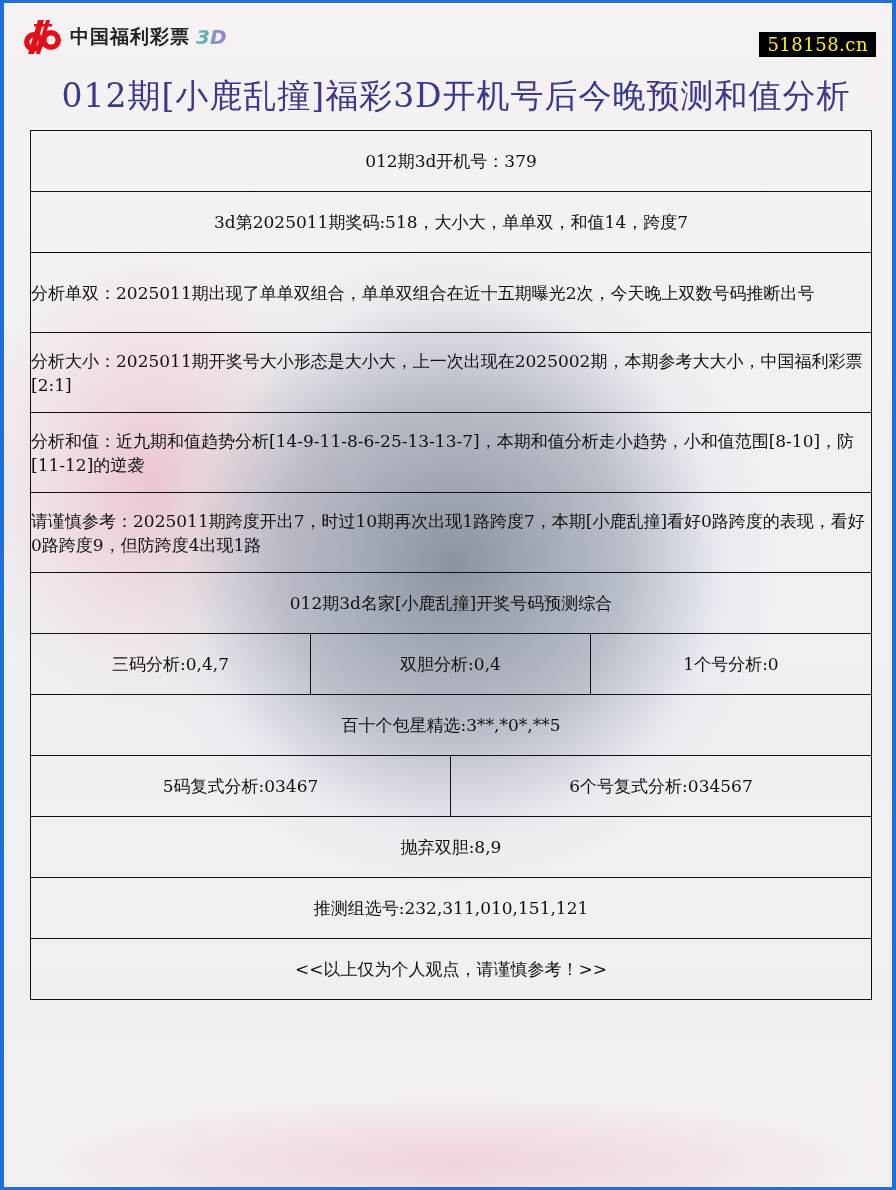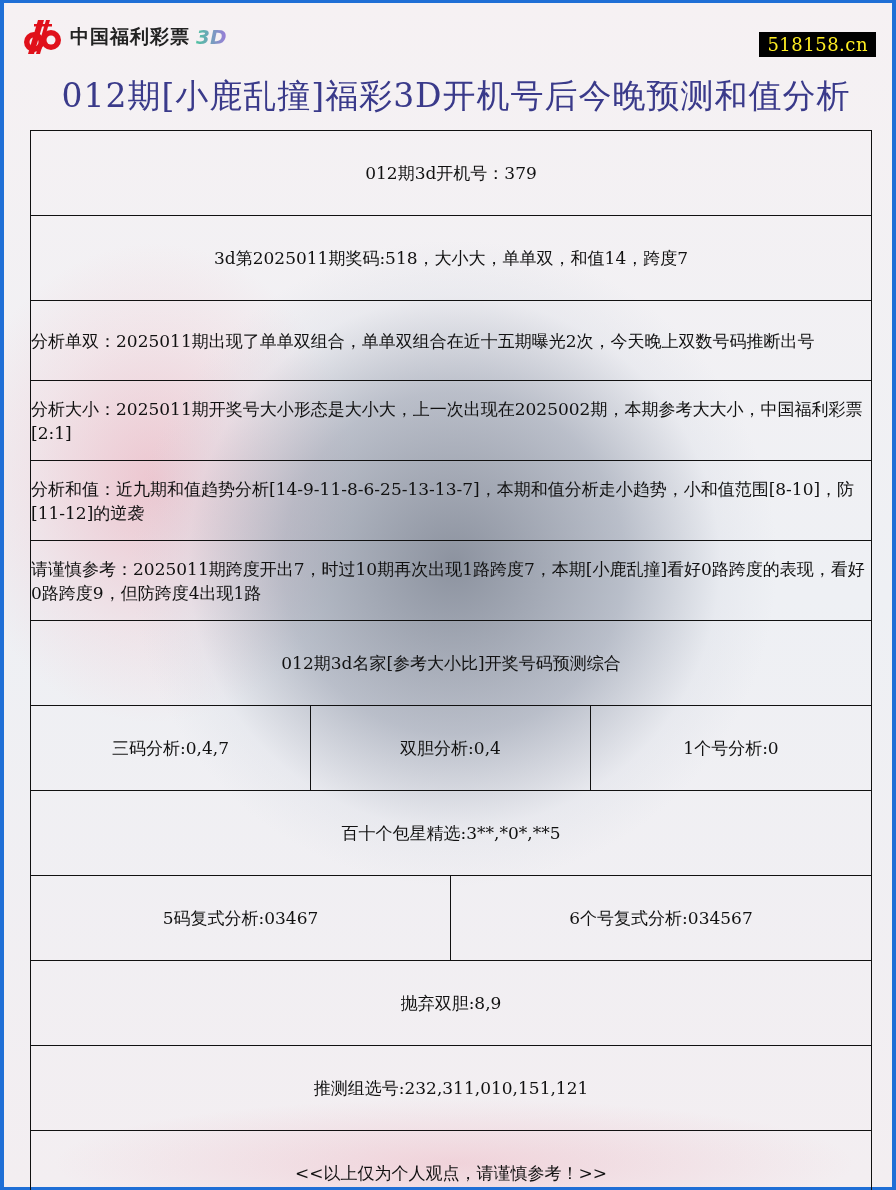"012期3d开机号：379" table.info td { padding: 12px 4px -> 0 4px }
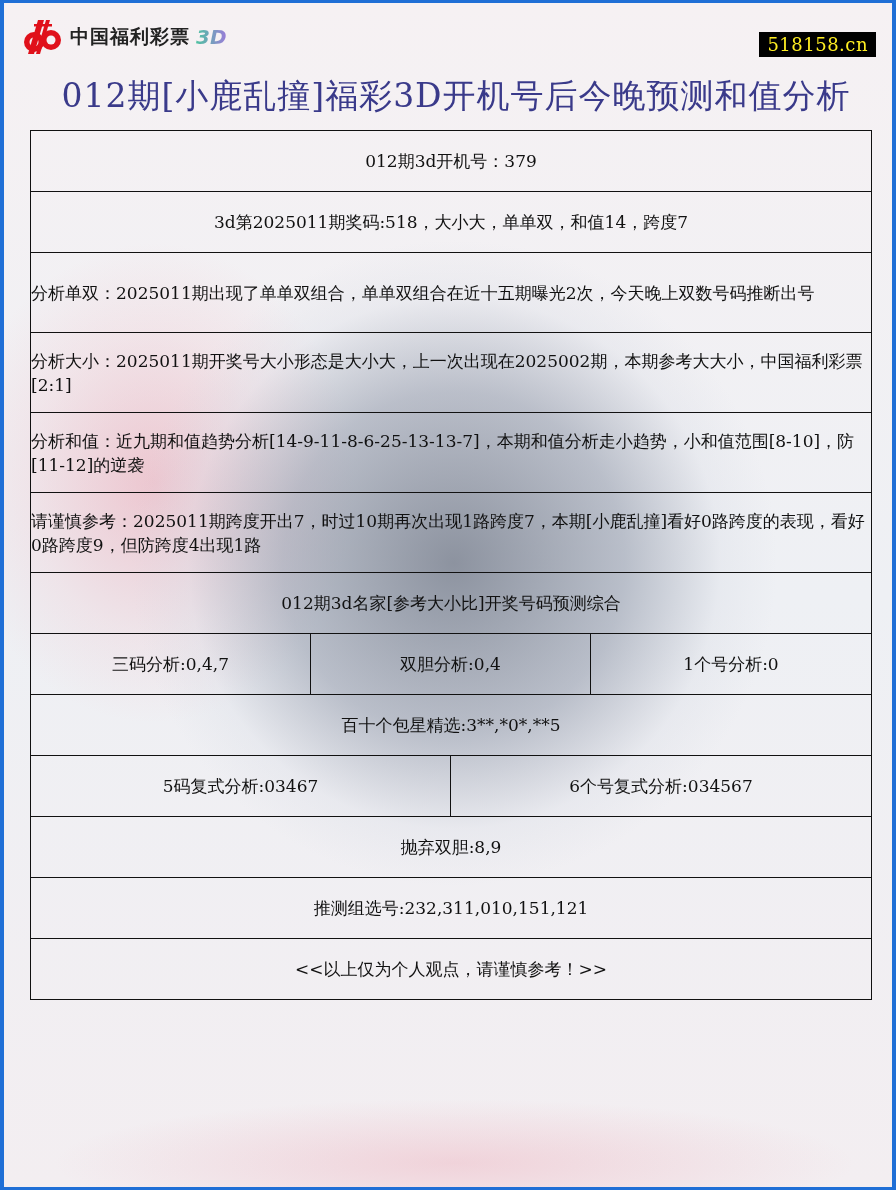"012期3d名家[参考大小比]开奖号码预测综合" td.row-h { text: 参考大小比 -> 小鹿乱撞 }
